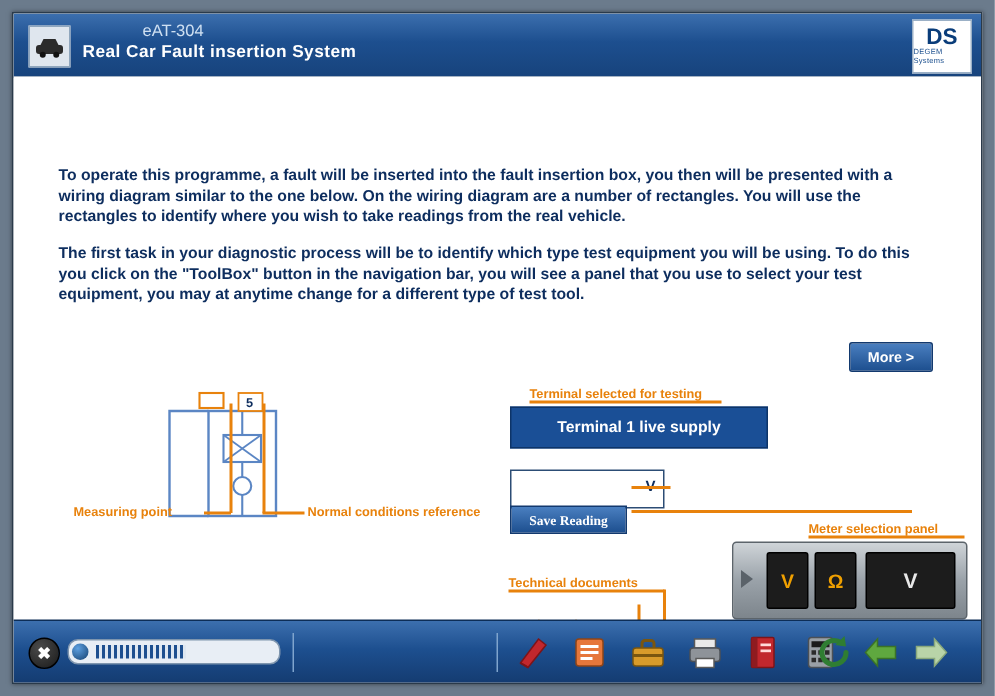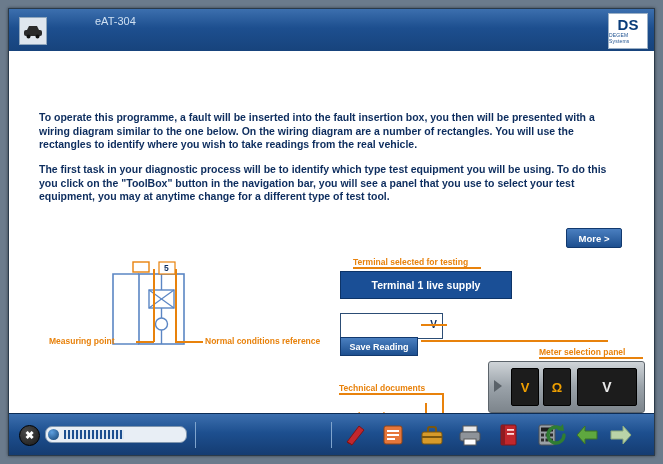"Real Car Fault insertion System" div.title-text-2 { html: none -> <div>Real Car Fault insertion System</div> }
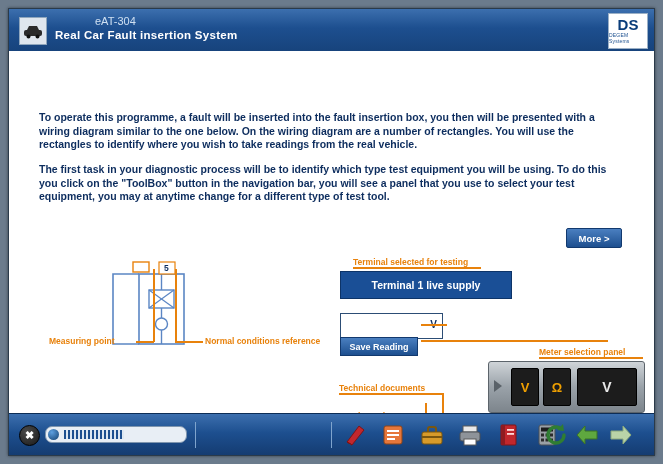"Save Reading" .save-btn { font-family: none -> Liberation Serif, serif }
